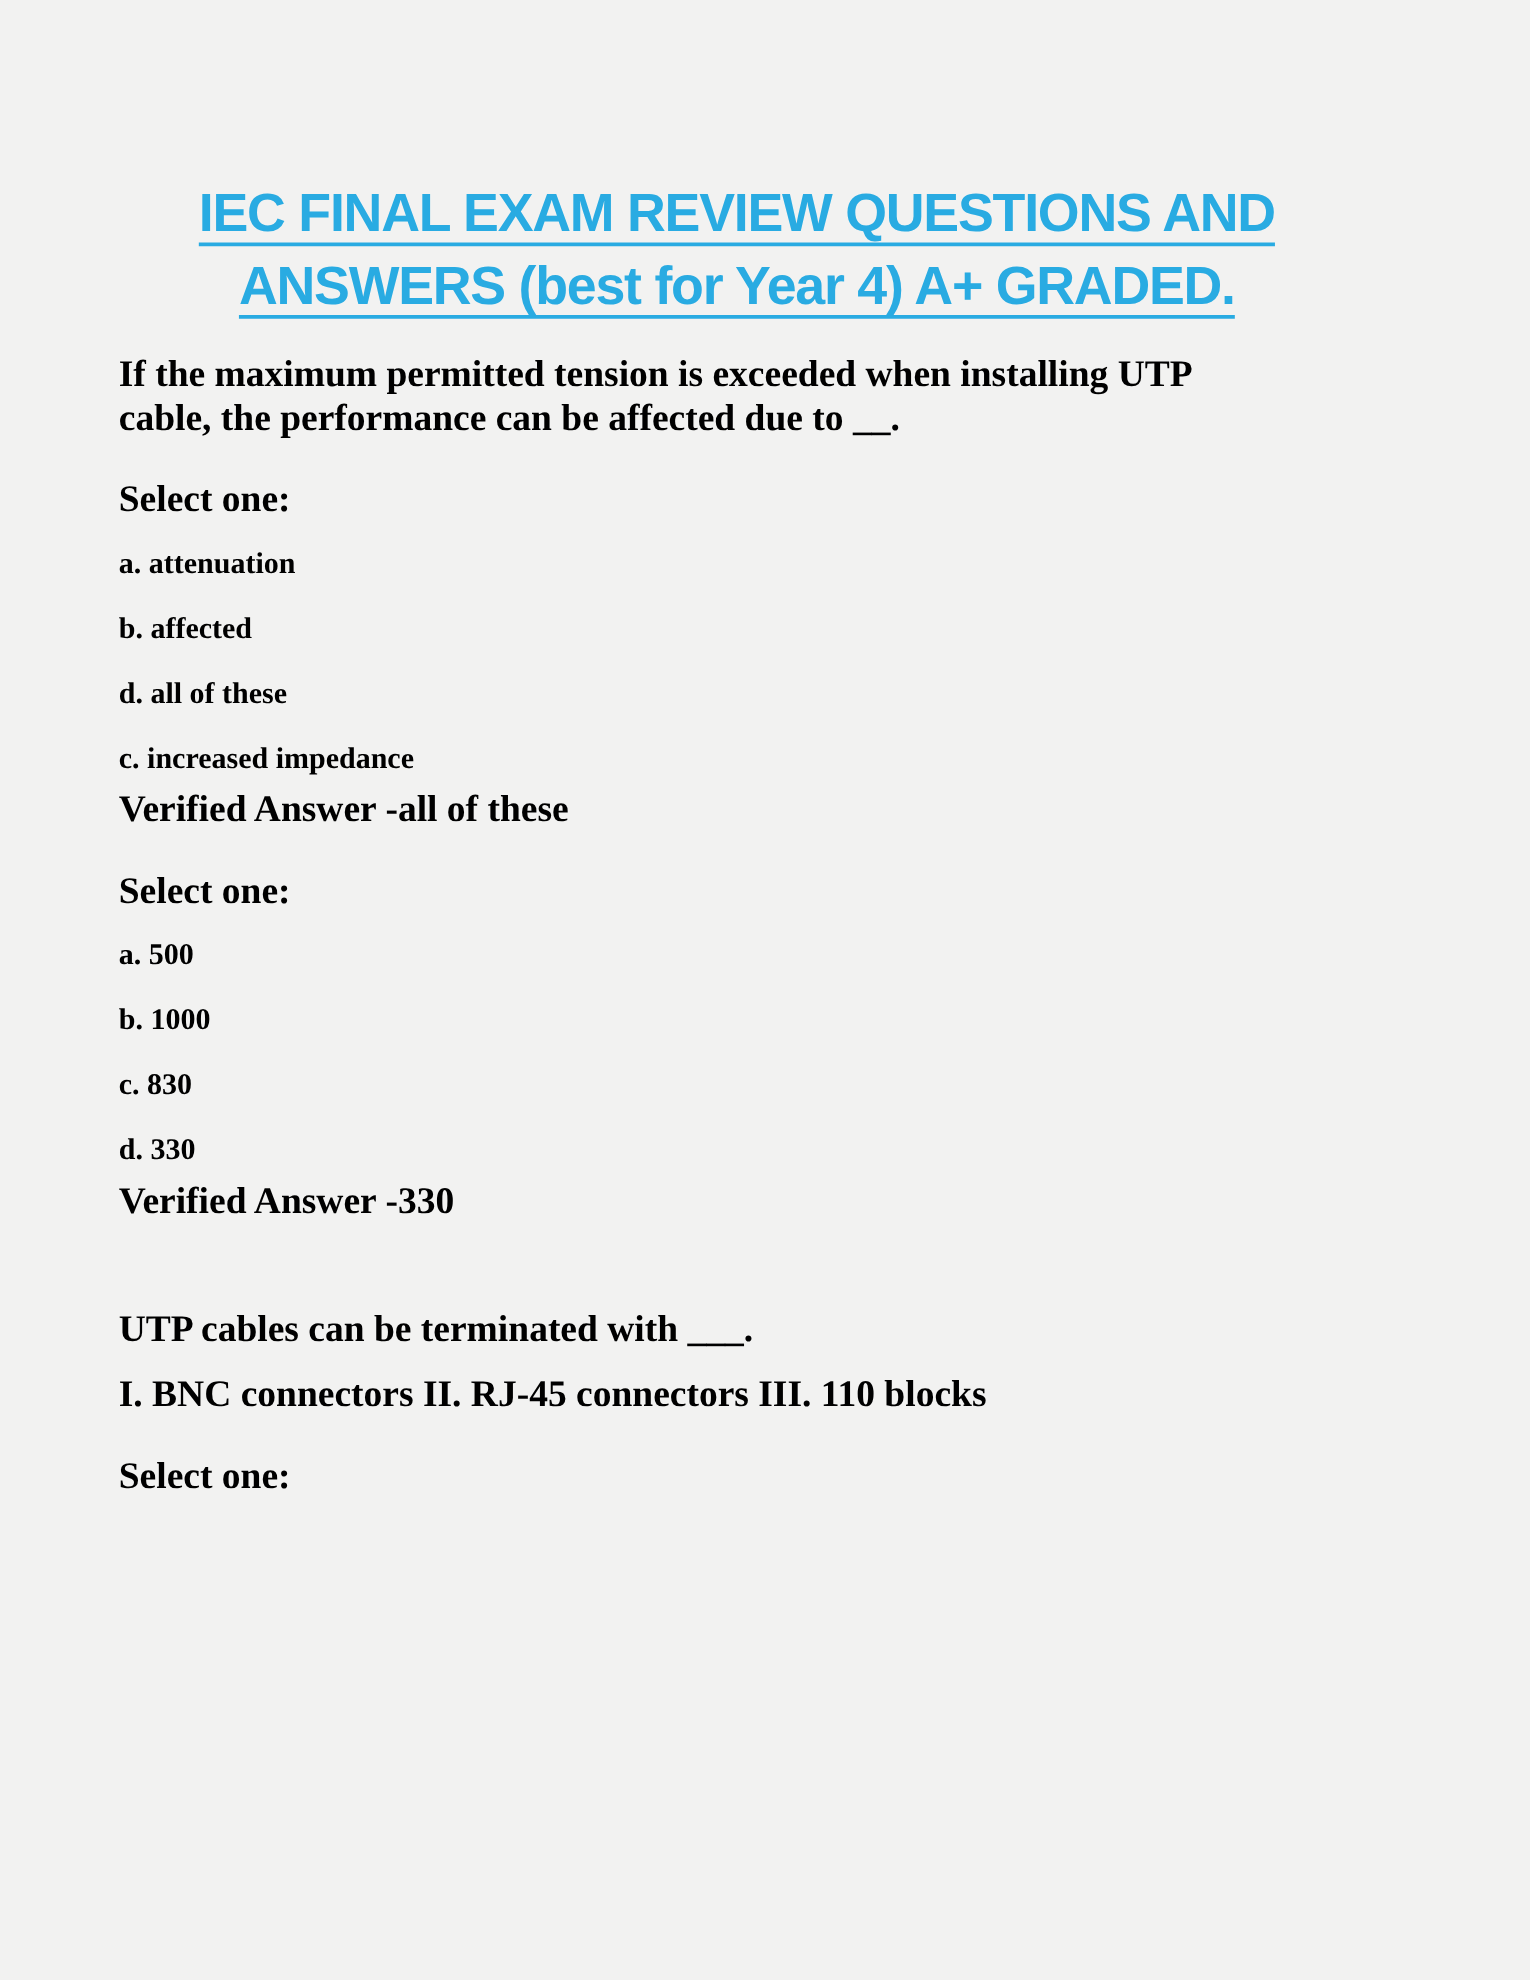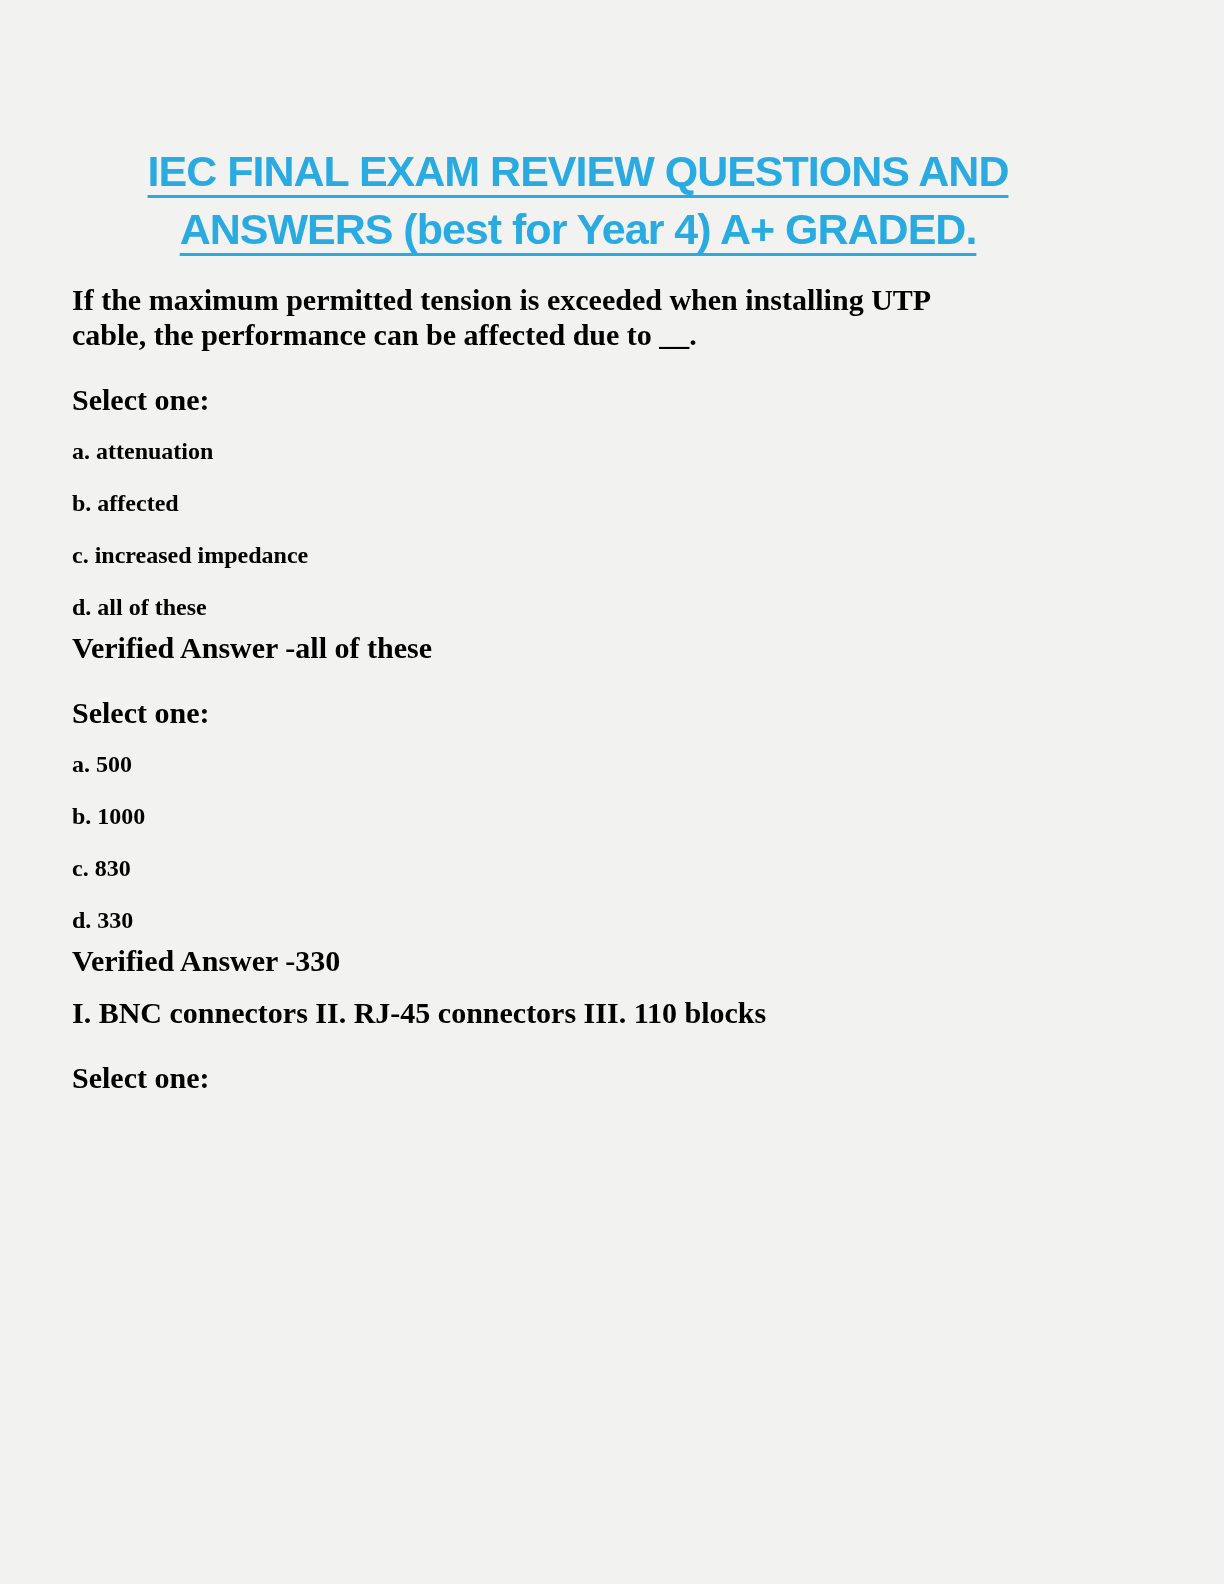"IEC FINAL EXAM REVIEW QUESTIONS" .page { padding: 142px 140px 0 72px -> 142px 140px 0 95px }
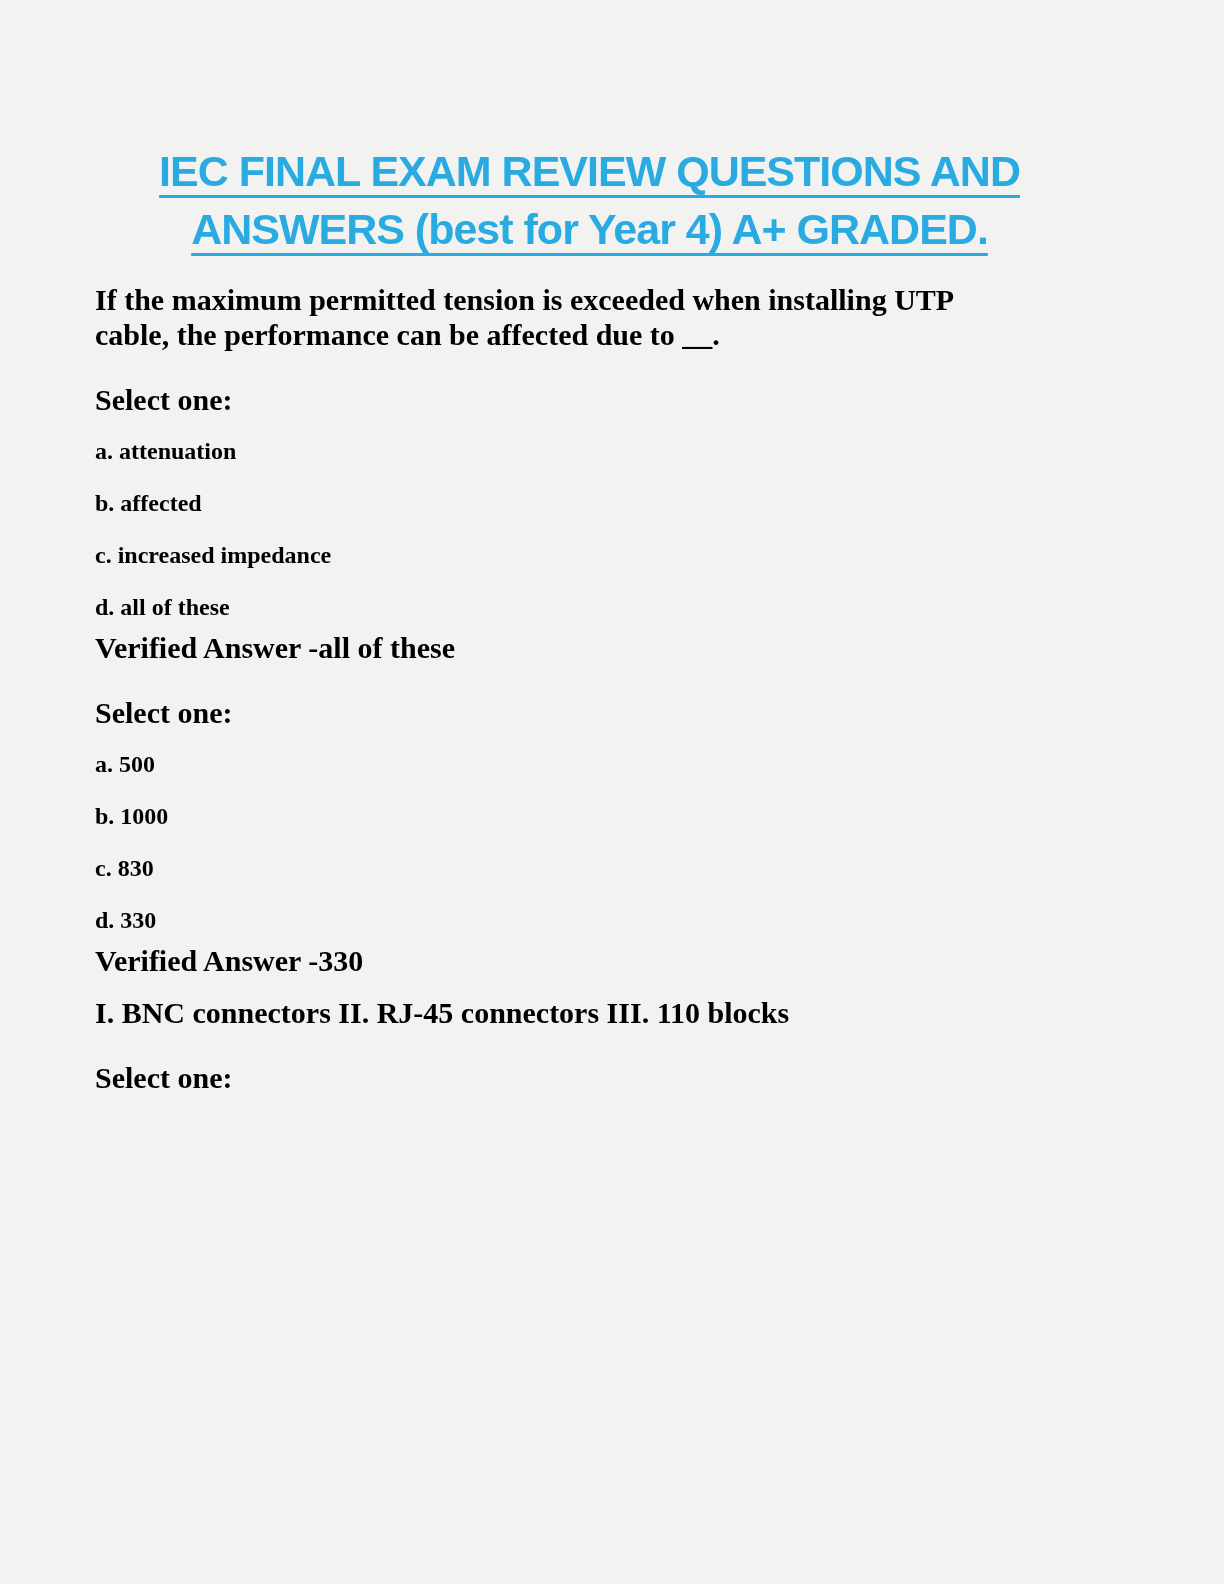"c. increased impedance" p.option { order: before "d. all of these" -> after "d. all of these" }
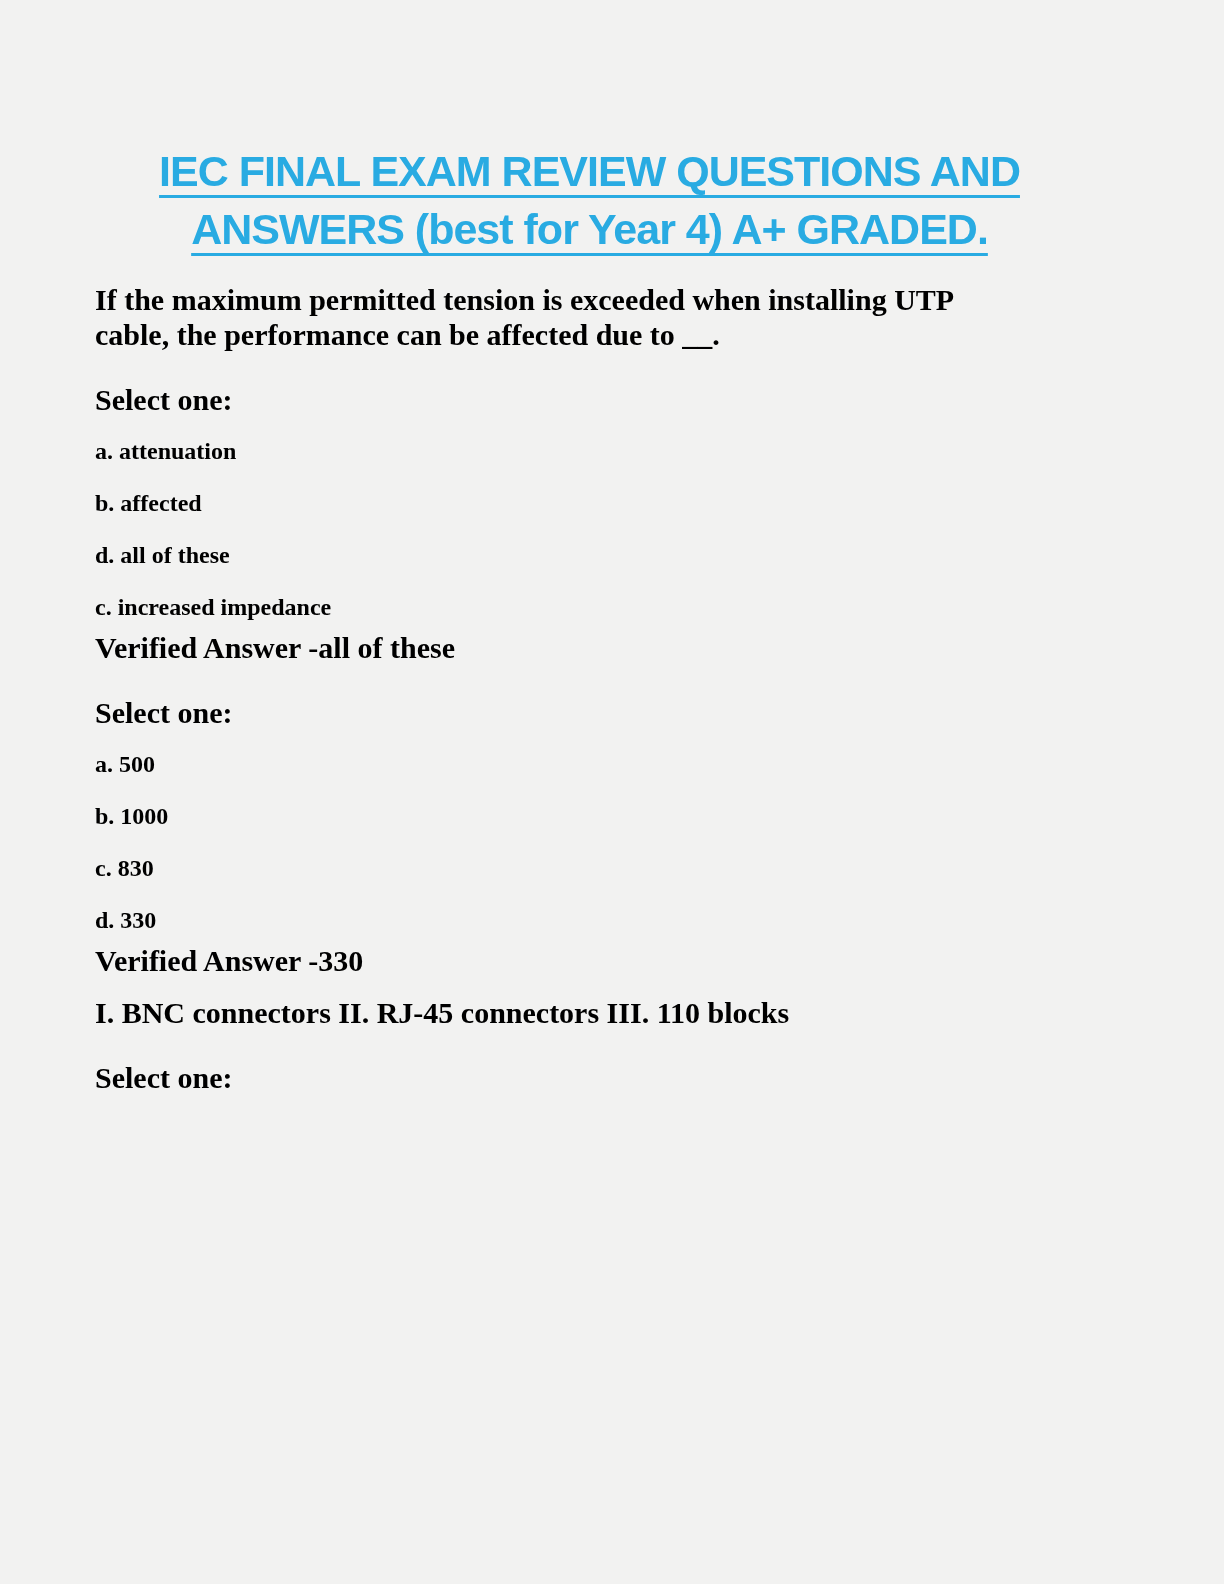"UTP cables can be terminated" p.prompt { html: none -> <p>UTP cables can be terminated with ___.</p> }
